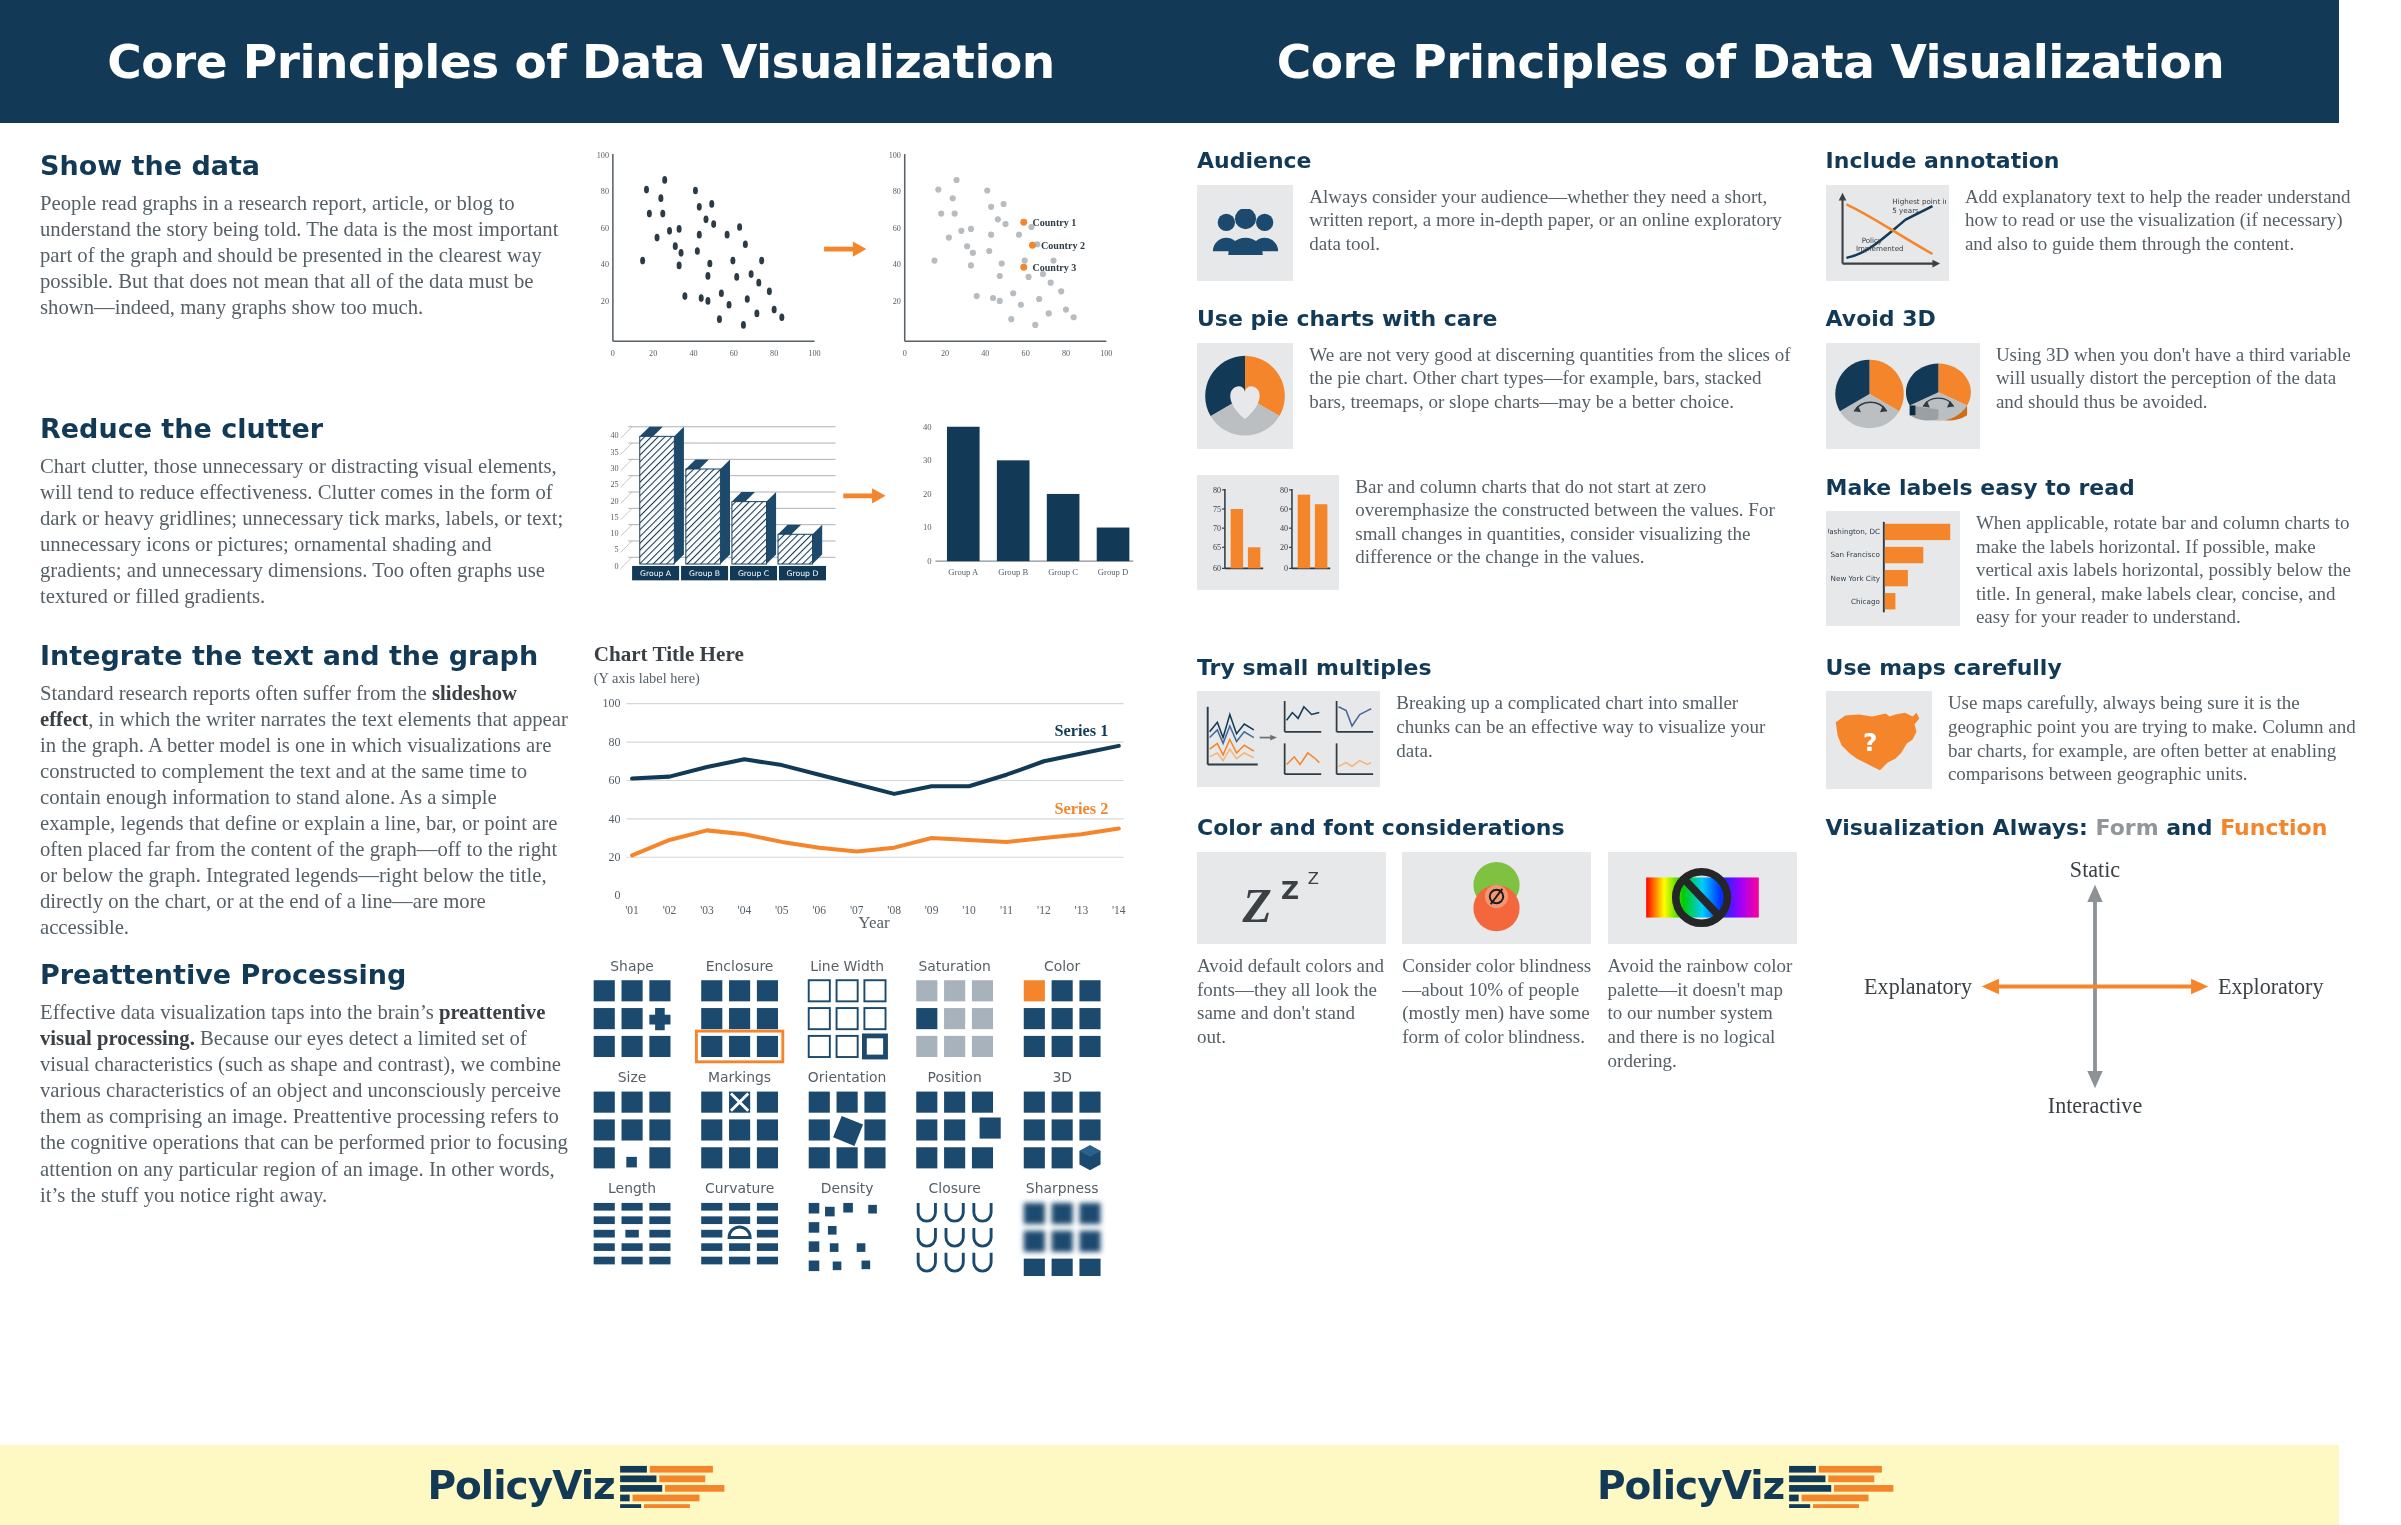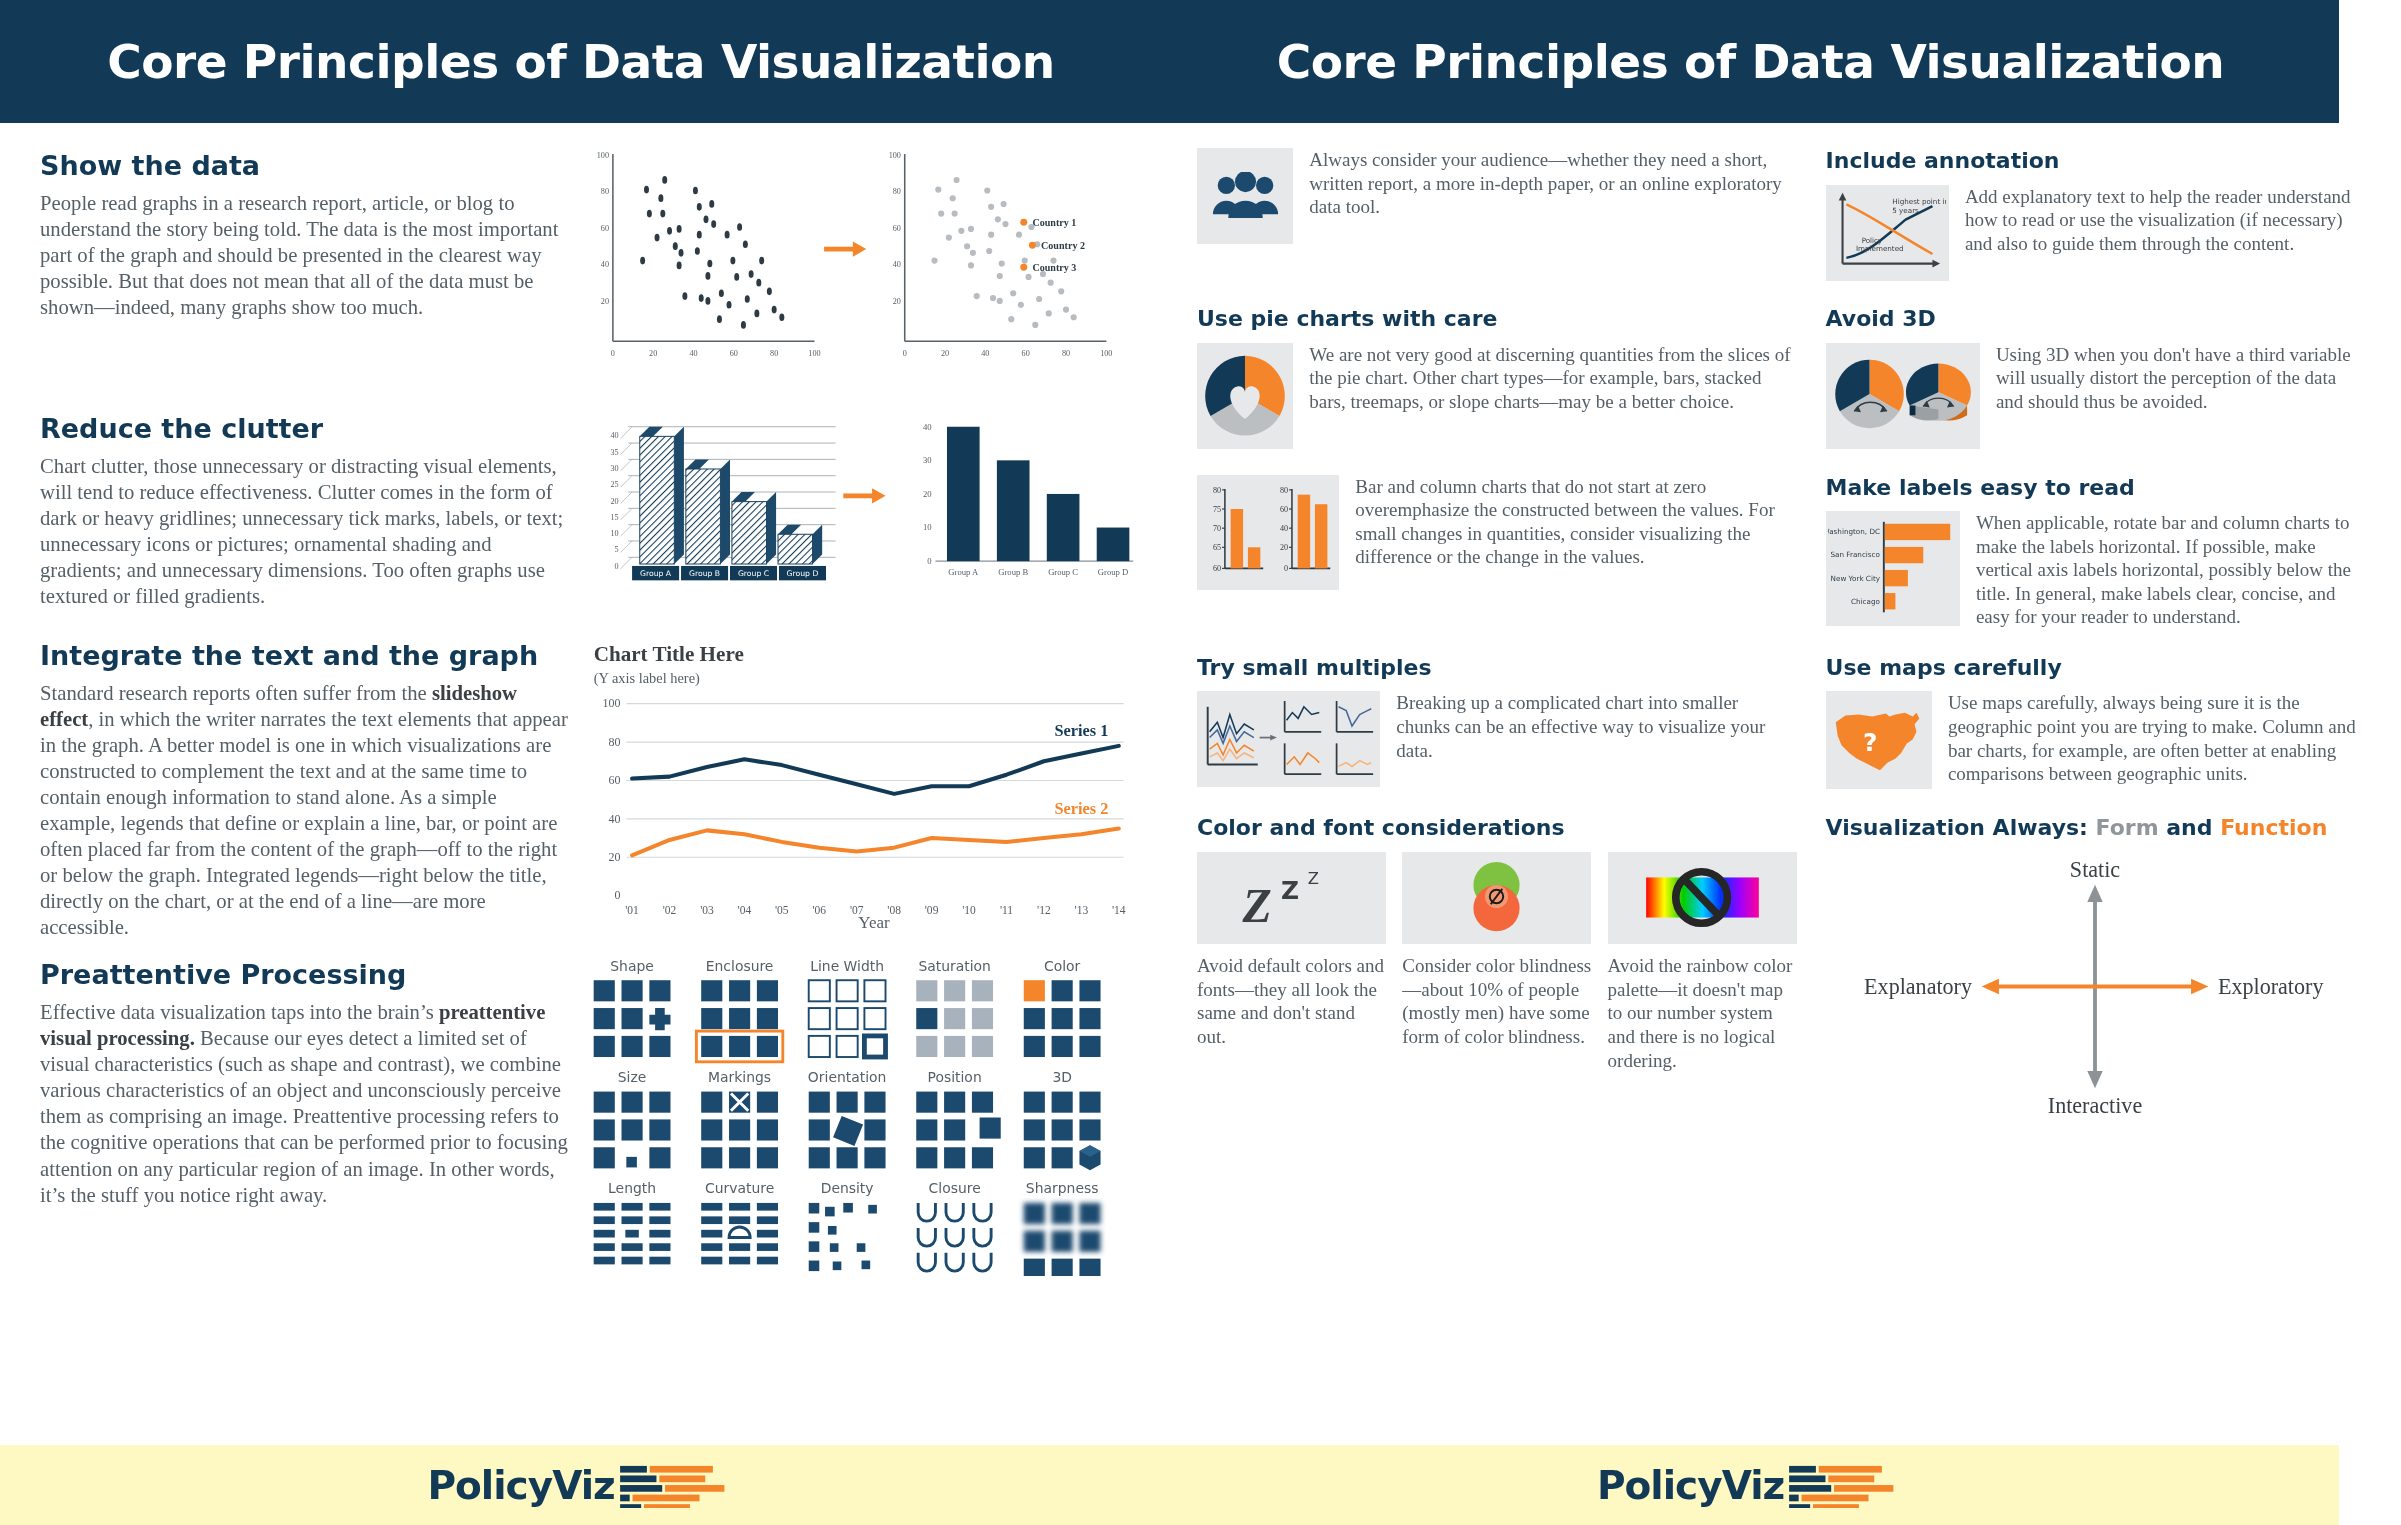"Audience" h3.rsect { html: none -> <h3>Audience</h3> }
